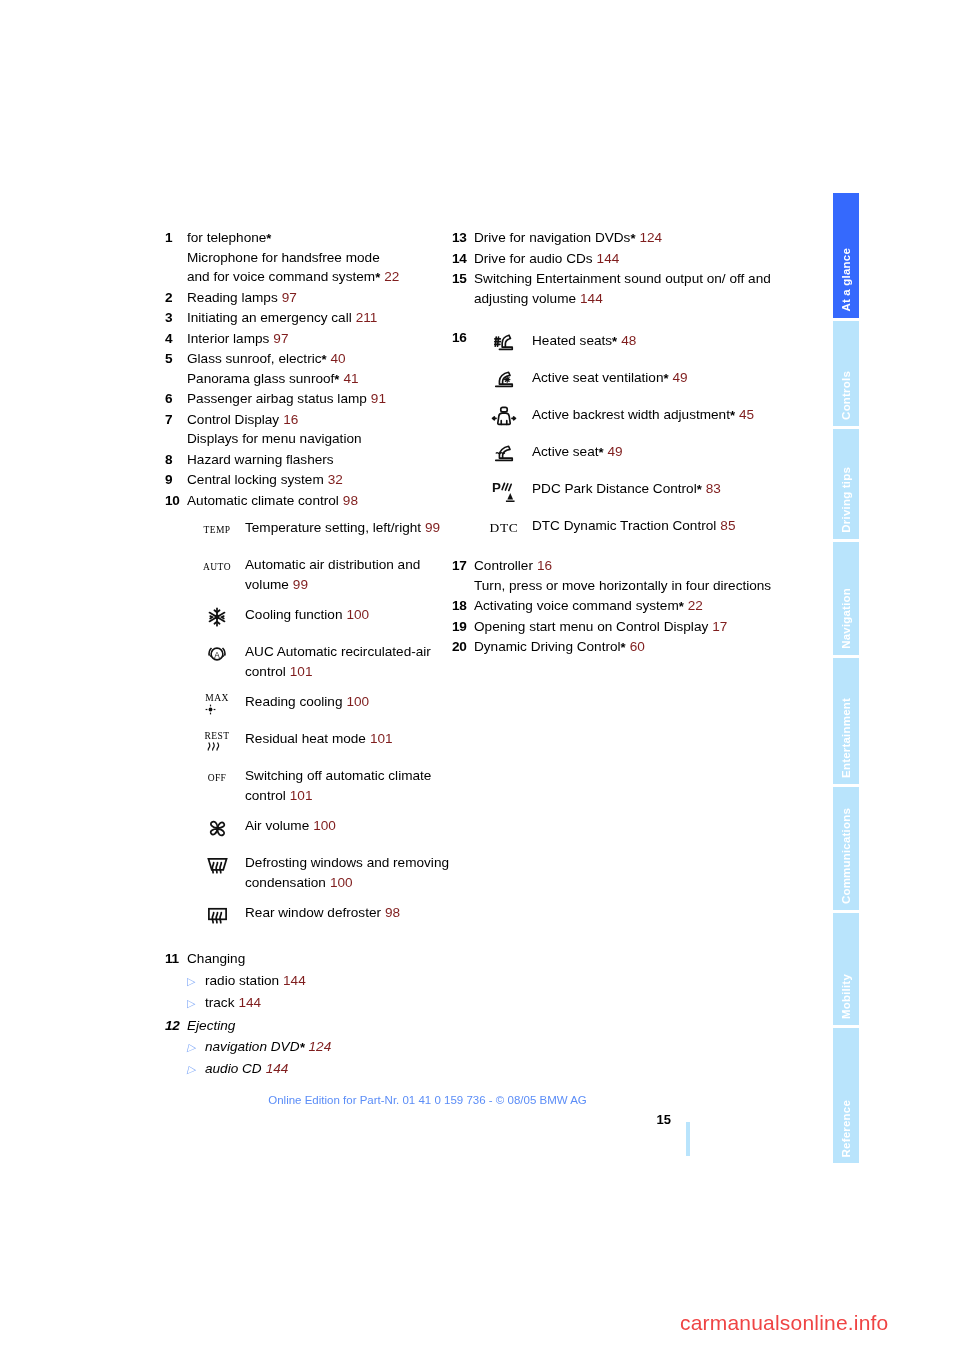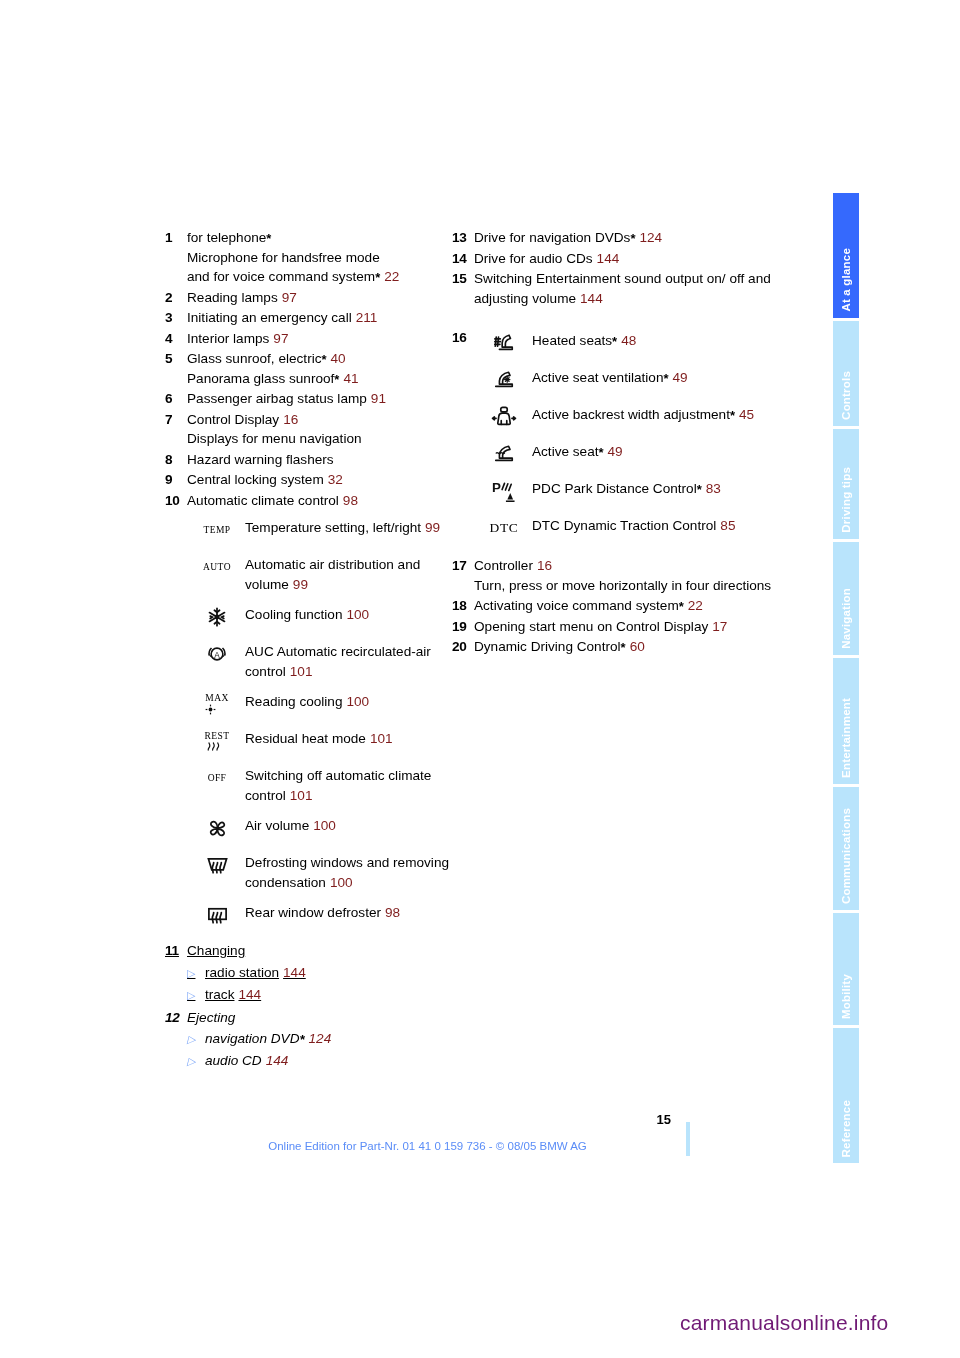"11" div { margin-top: 12px -> 20px; text-decoration: underline -> none }
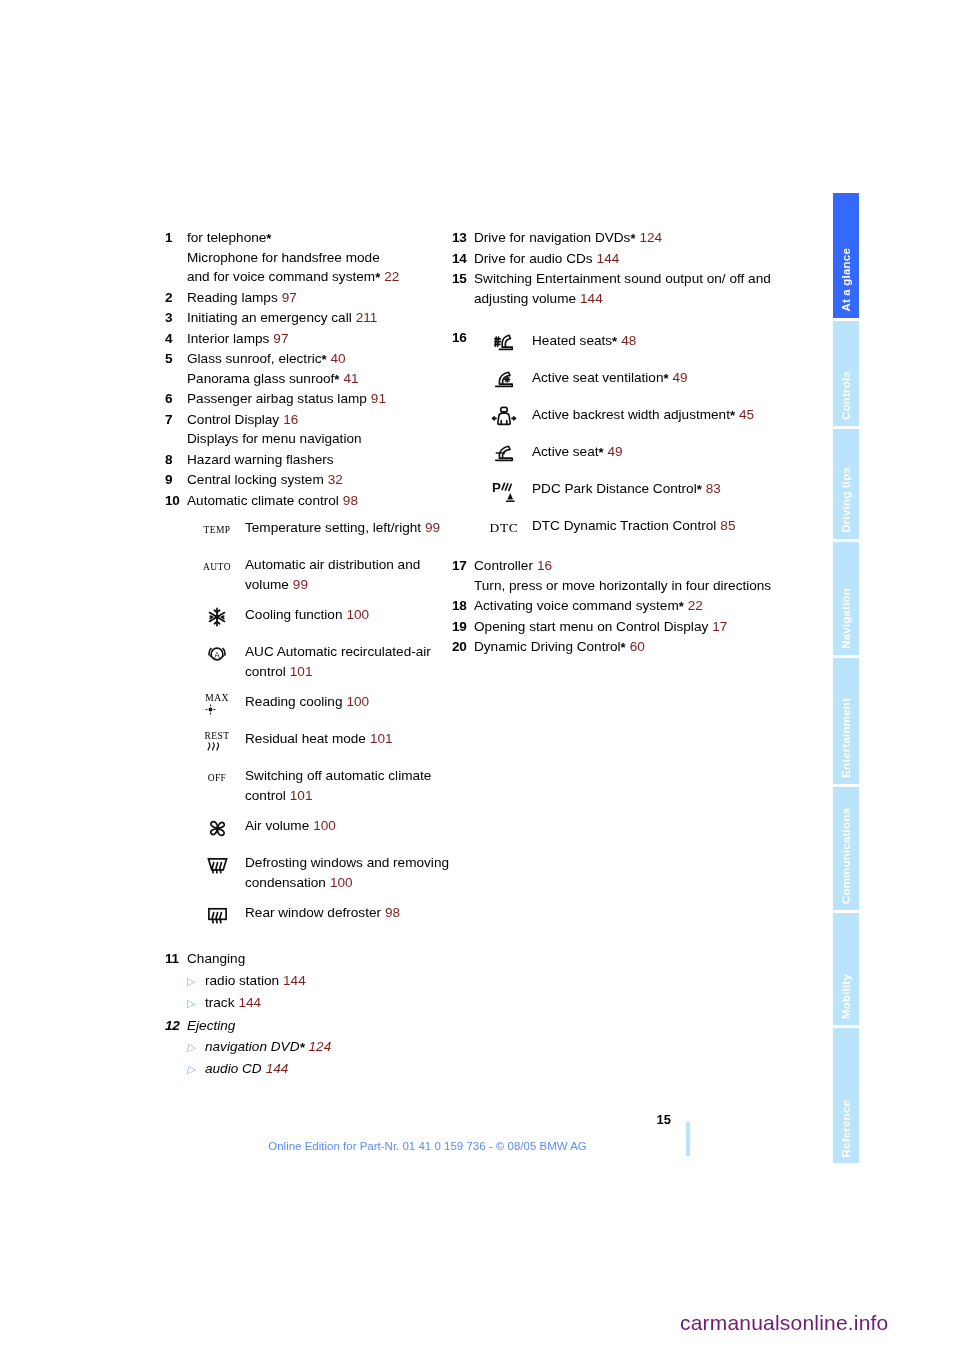"Online Edition for Part-Nr. 01" .footer-note { top: 1140px -> 1094px }
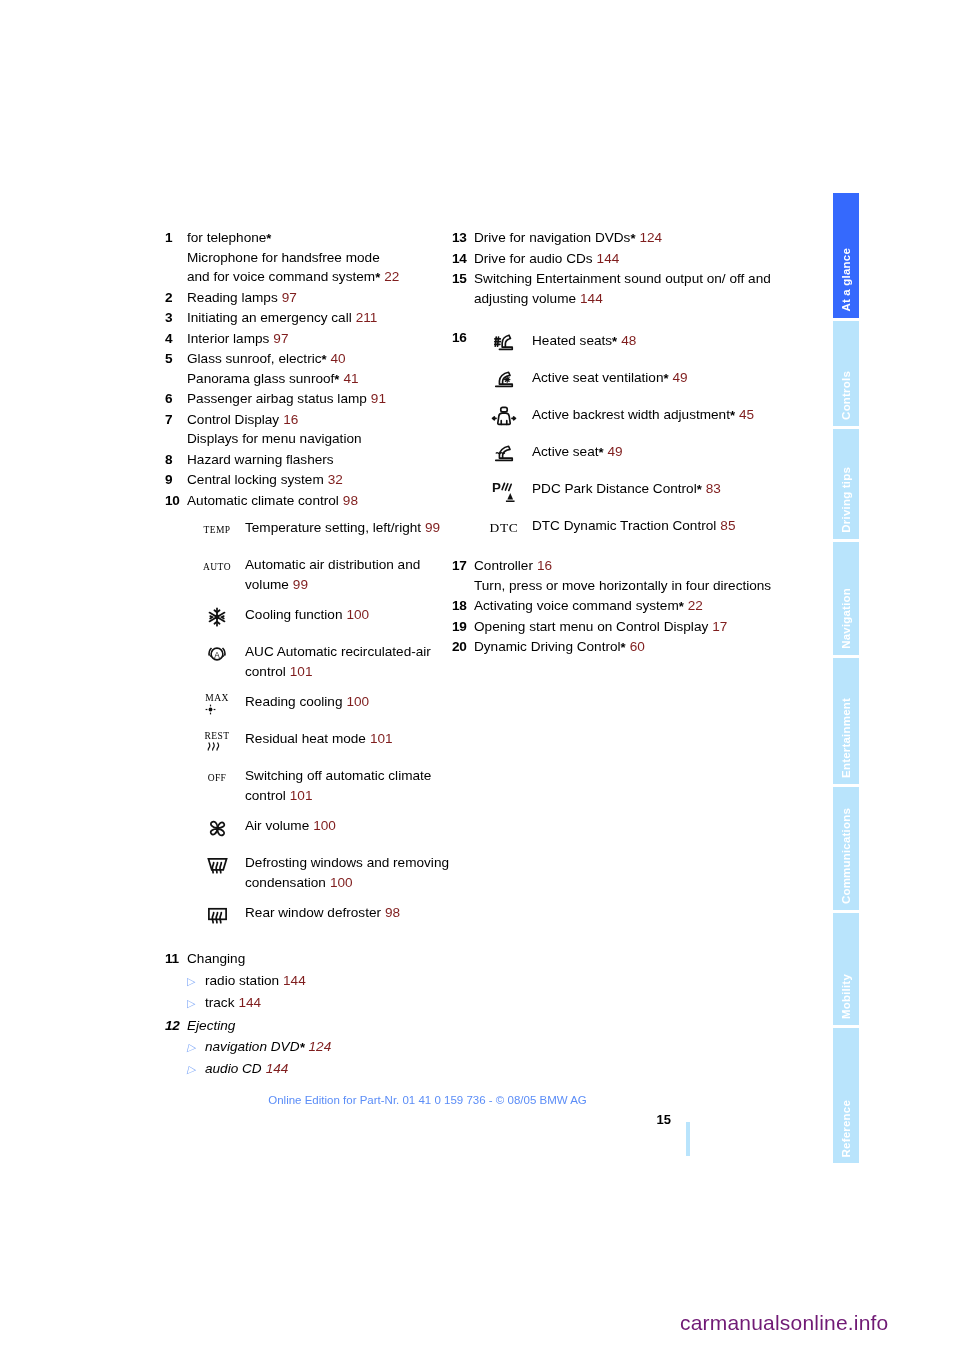"carmanualsonline.info" .watermark { color: #701a75 -> #ef4444 }
